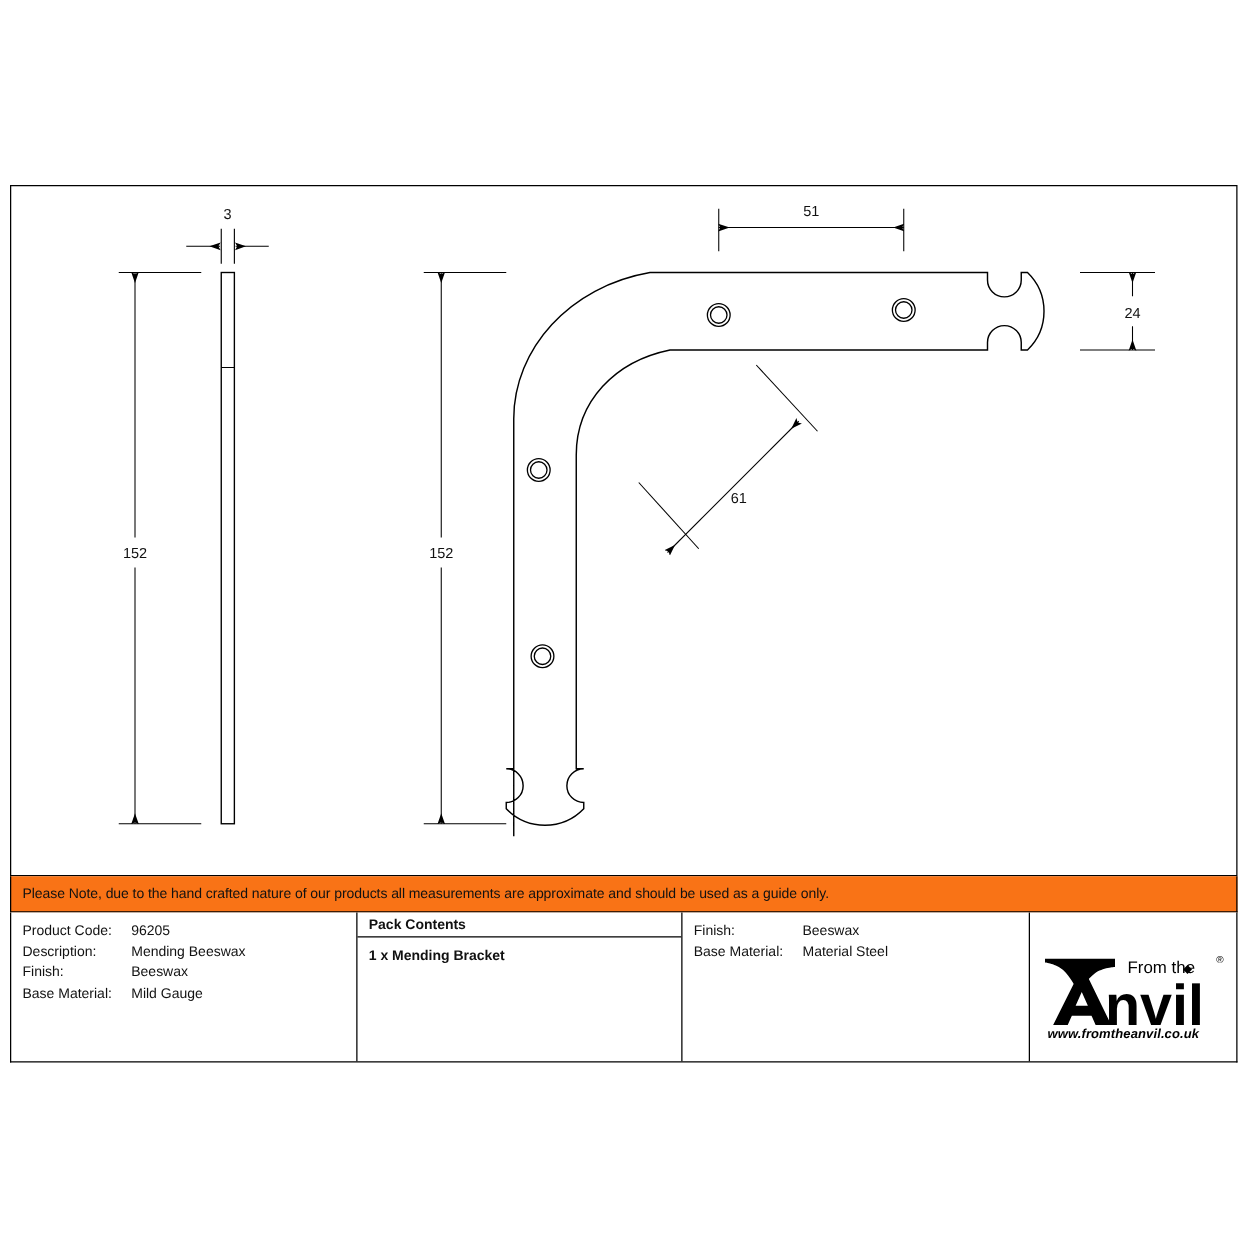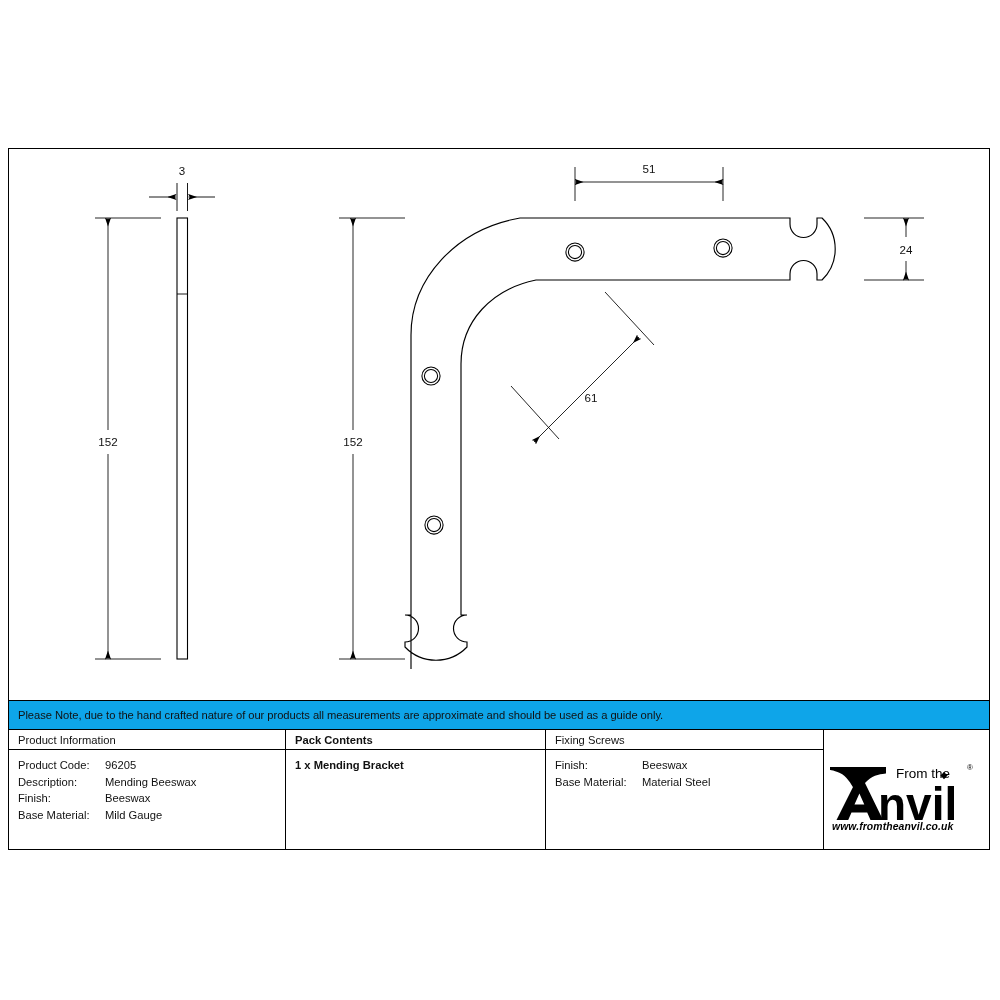"Please Note, due to the" #note-bar { background: #0ea5e9 -> #f97316 }
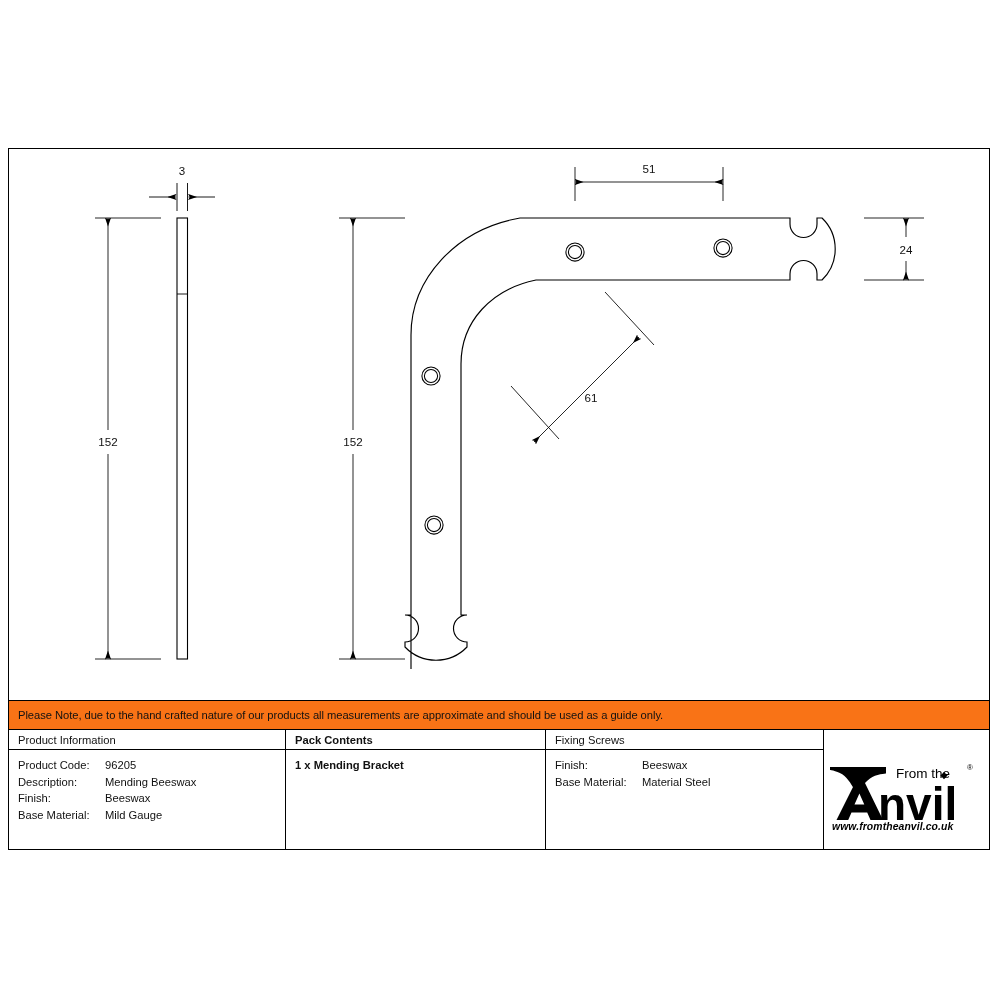"Product Information" div.col-head { html: <div>Product Information</div> -> none }
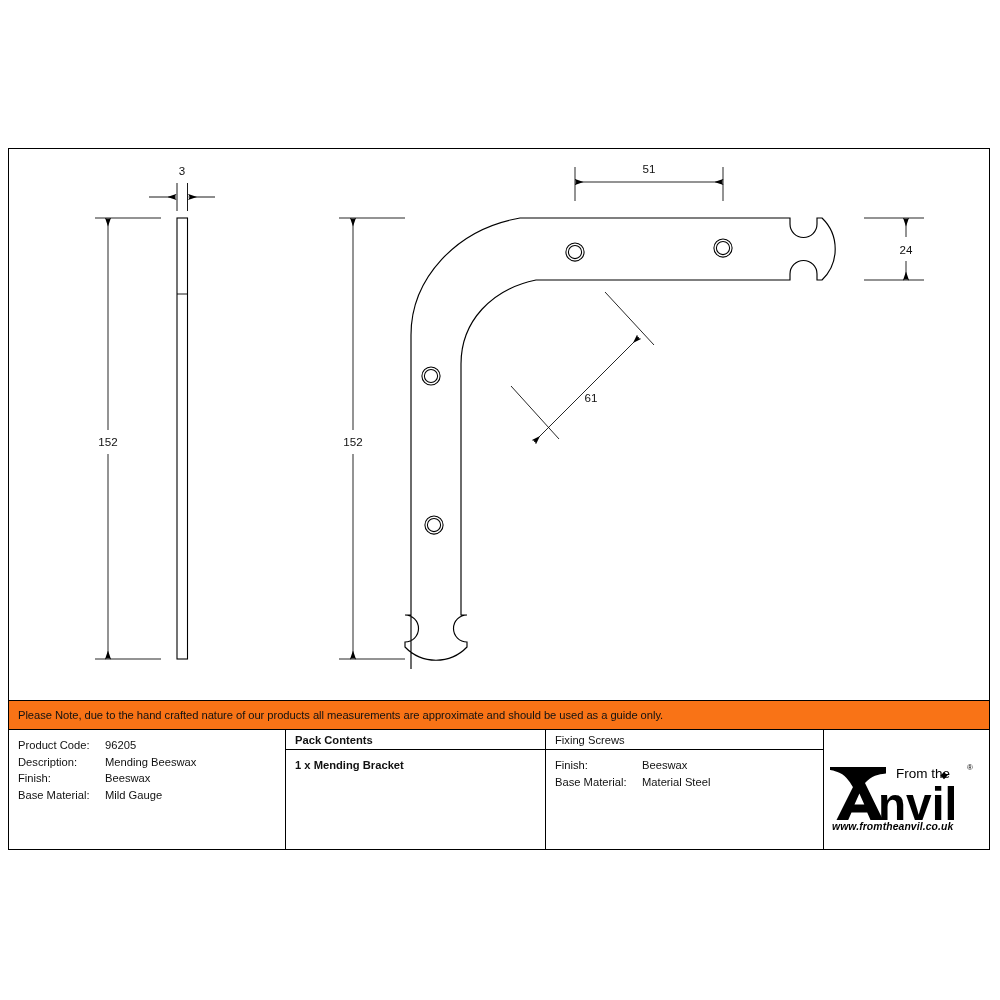"Fixing Screws" div.col-head { html: <div>Fixing Screws</div> -> none }
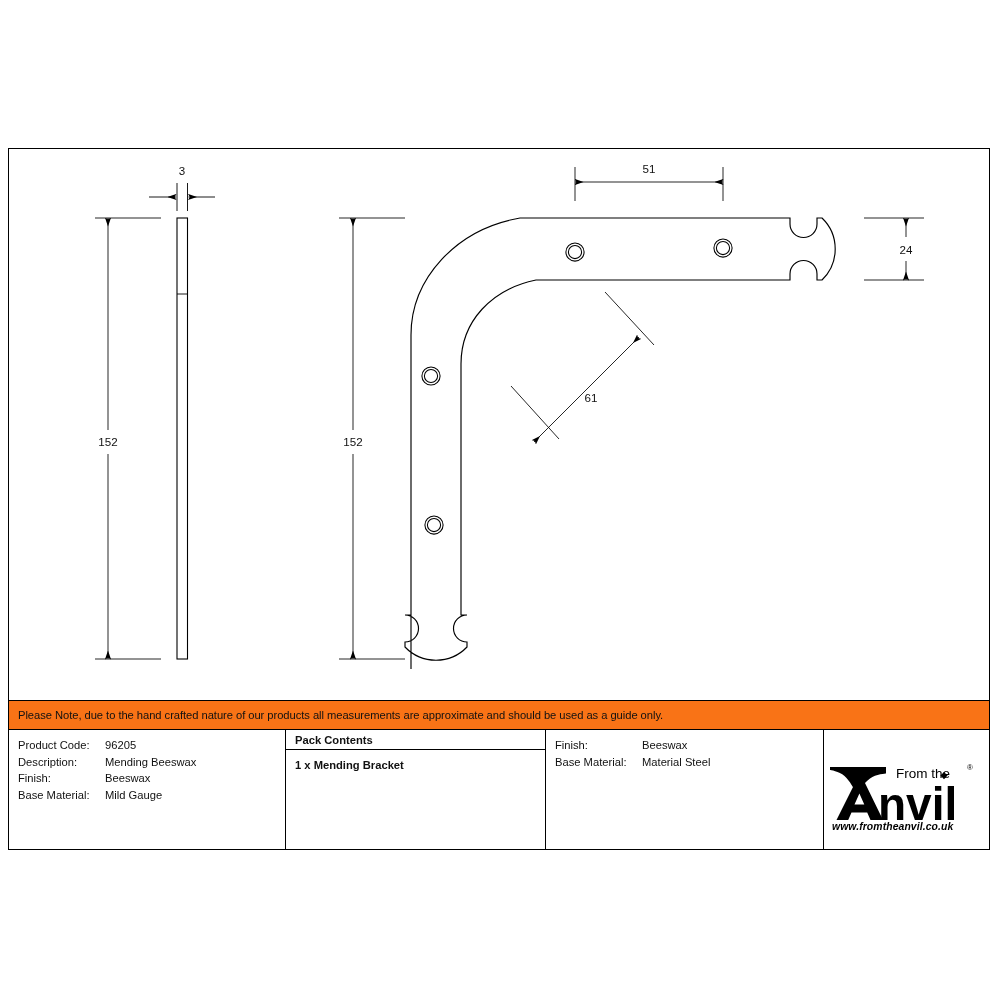"From the" #logo-cell { justify-content: flex-start -> center }
